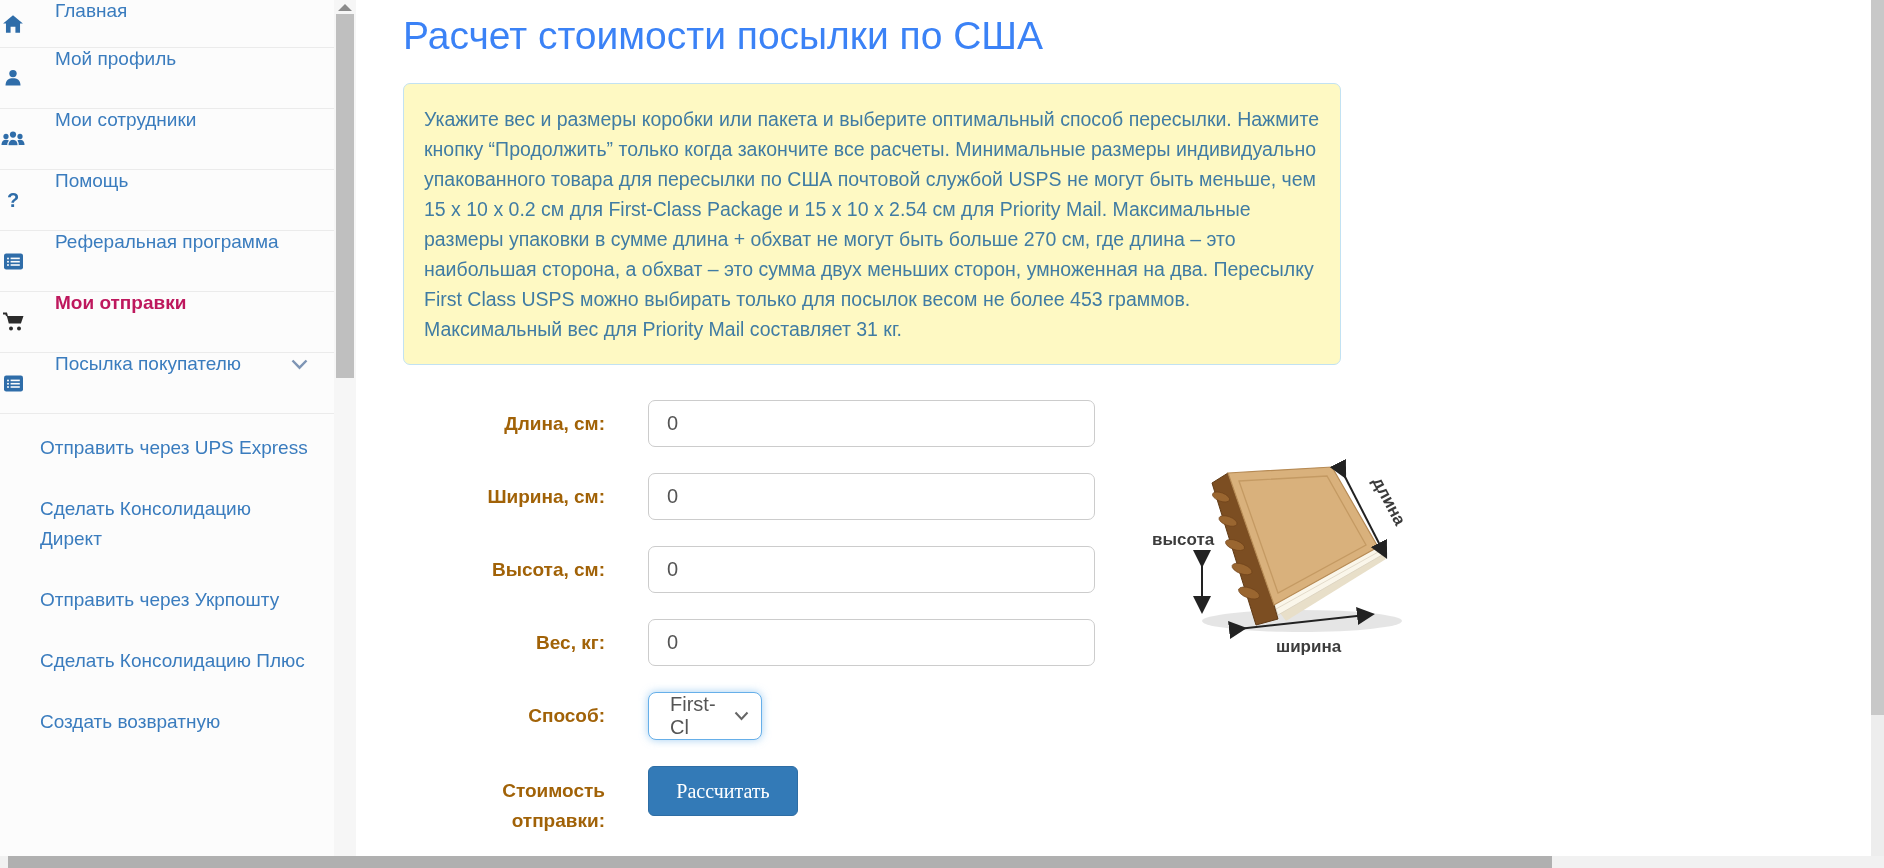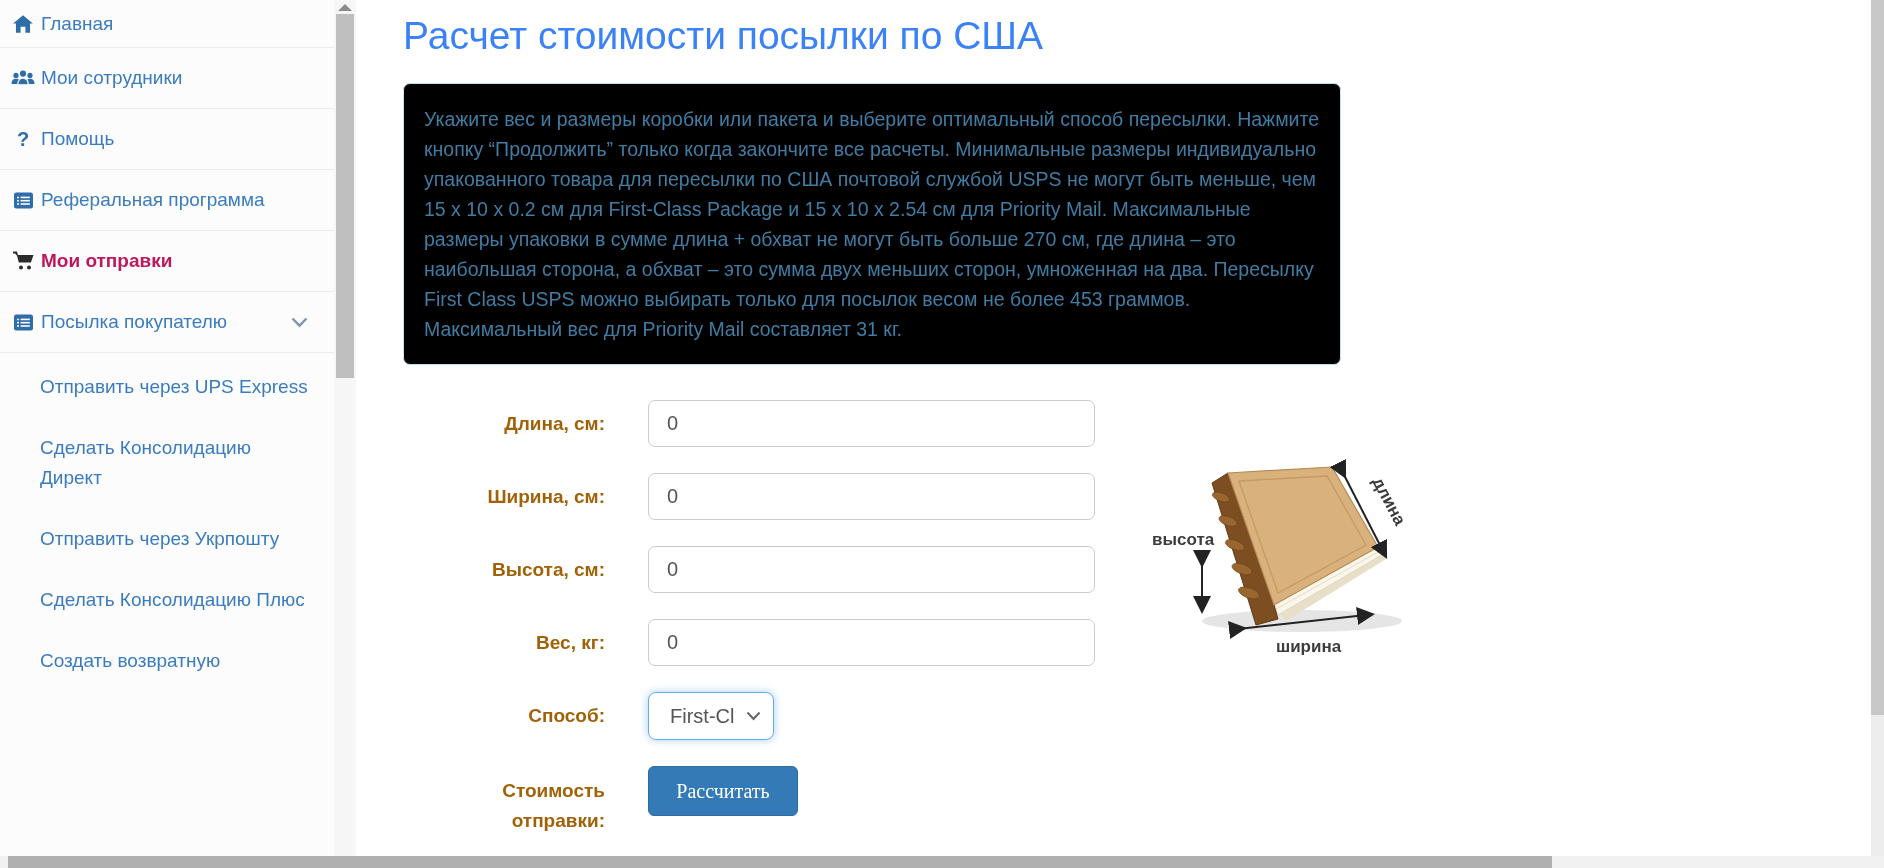"Главная" .nav li { align-items: center -> none; gap: 5px -> 29px; padding: 0 8px 0 10px -> 0 8px 0 0 }
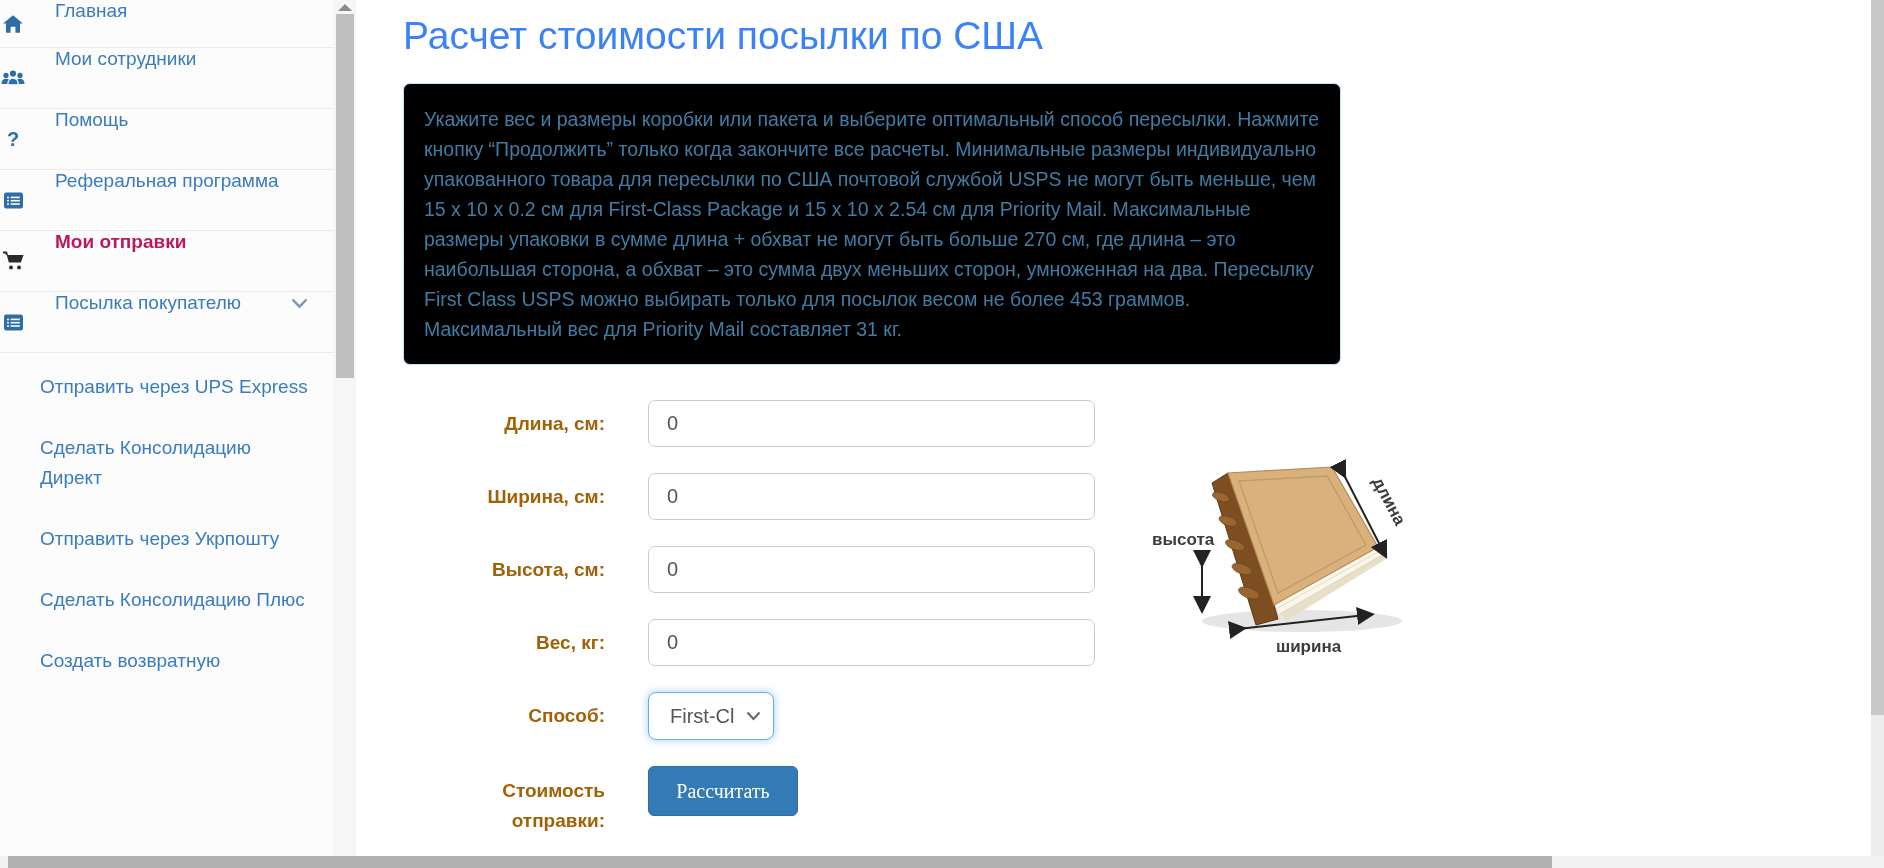"Мой профиль" li { html: none -> <li> <span> <svg> <circle></circle> <path></path> </svg> </span> <span>Мой профиль</span> </li> }
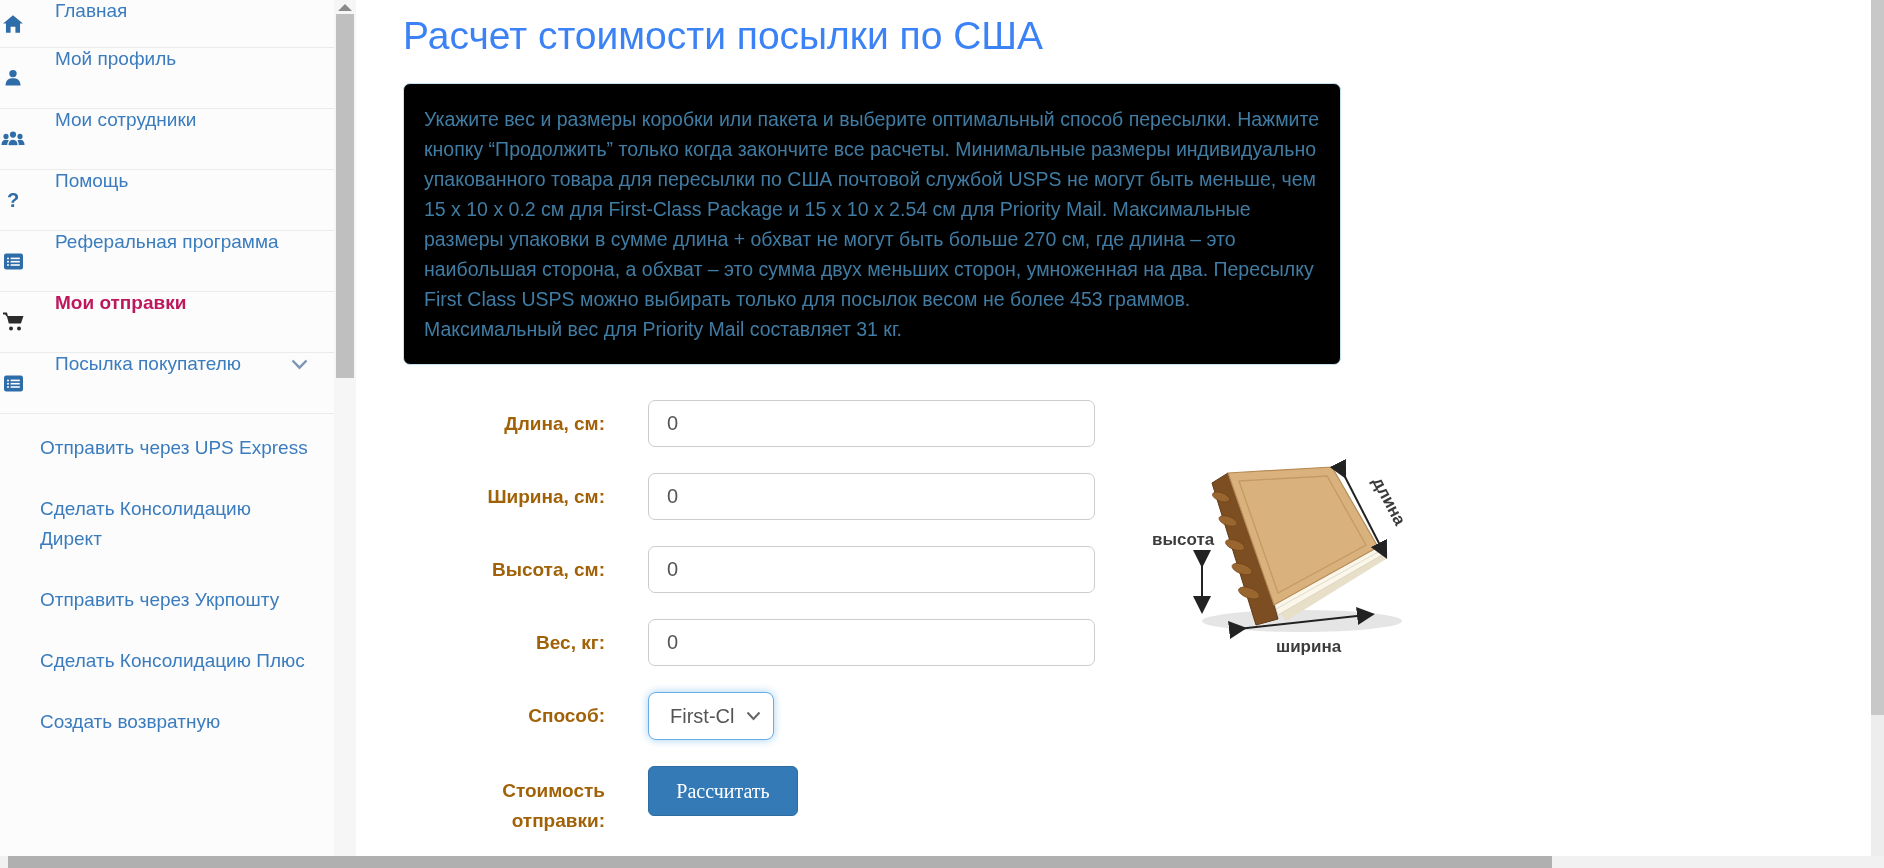"Укажите вес и размеры коробки" .info-box { background: #000000 -> #fef9c3 }
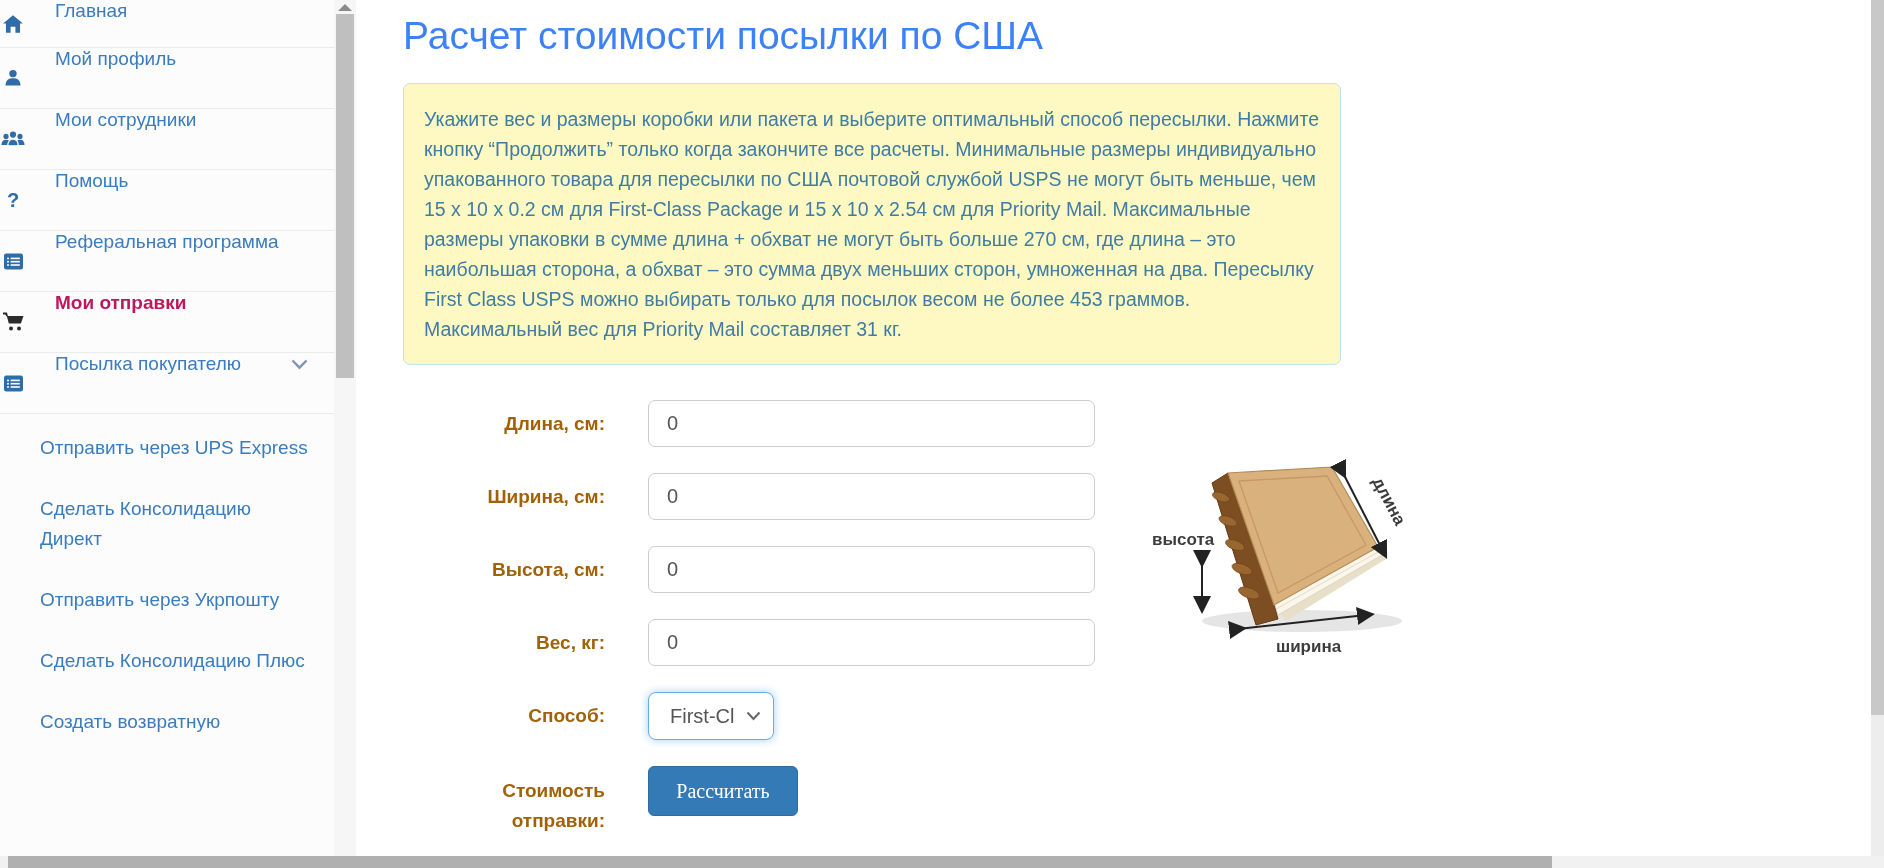"First-Cl" .fselect { width: 126px -> 114px }
